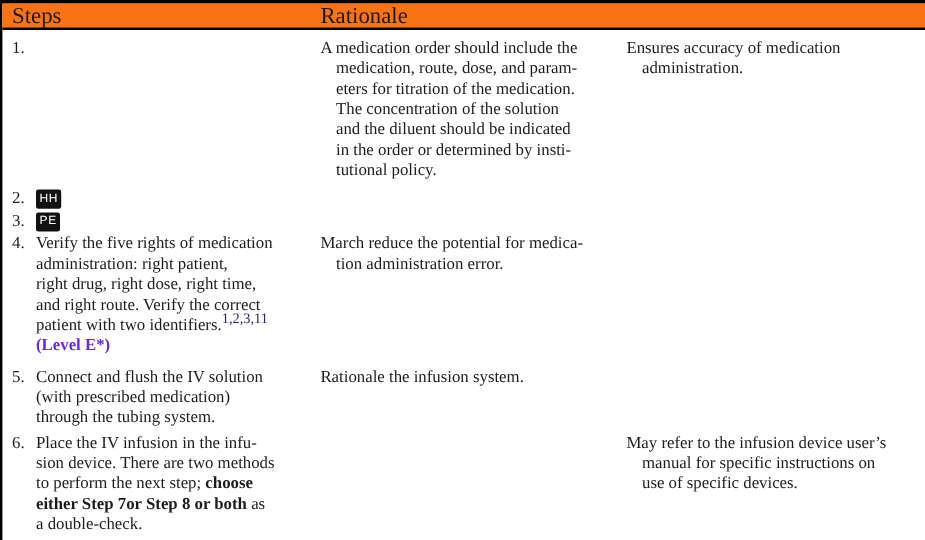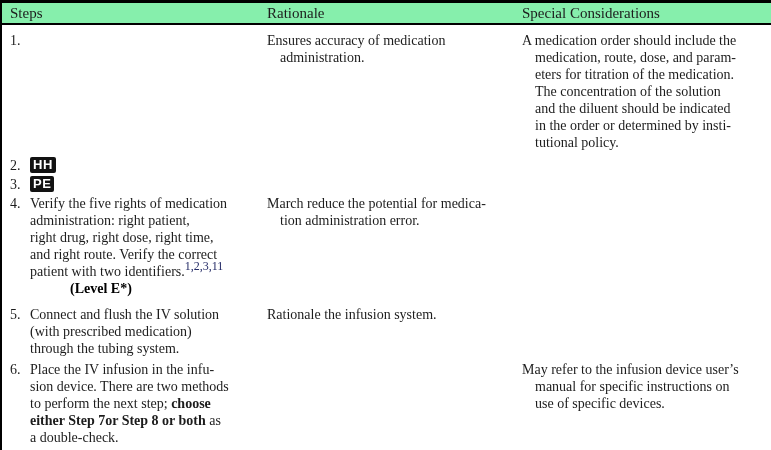"Steps" .thead { background: #86efac -> #f97316; font-size: 15px -> 19px }
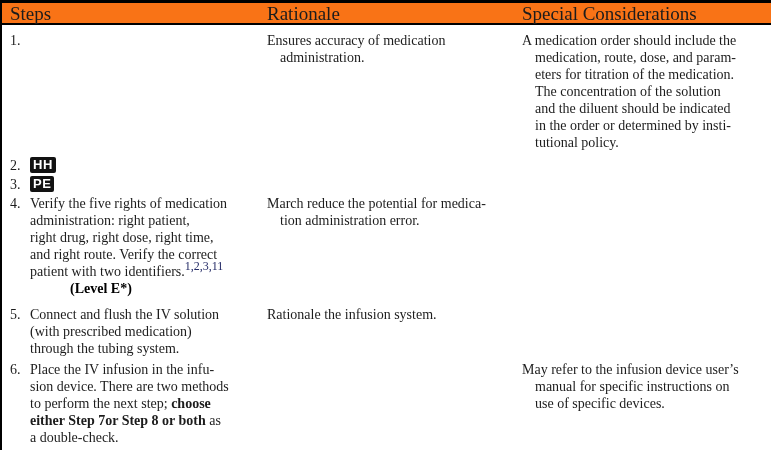"Special Considerations" div.th { html: <div>Special Considerations</div> -> none }
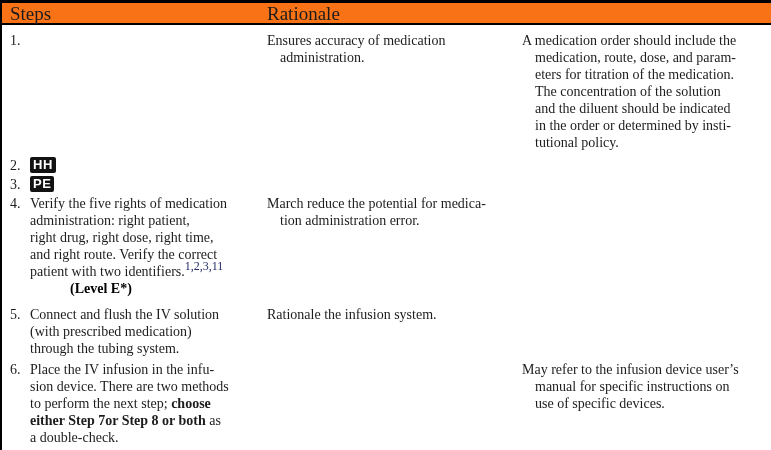"Ensures accuracy of medication" div.cell-hang { order: before "A medication order should include" -> after "A medication order should include" }
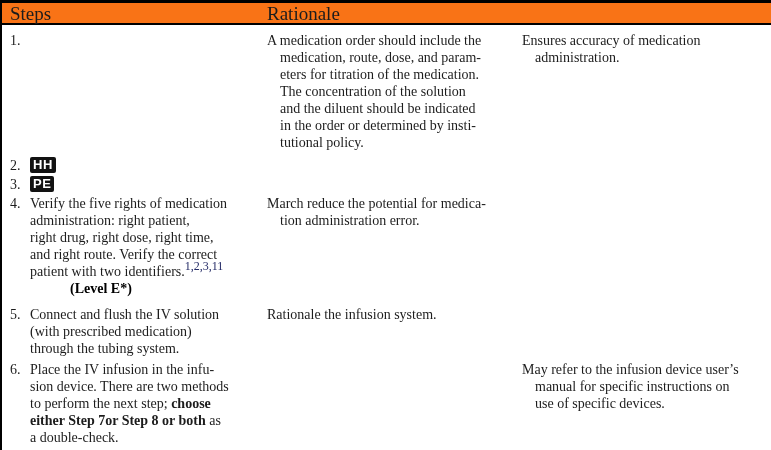"HH" .icon-badge { font-size: 13px -> 10px; font-weight: bold -> normal }
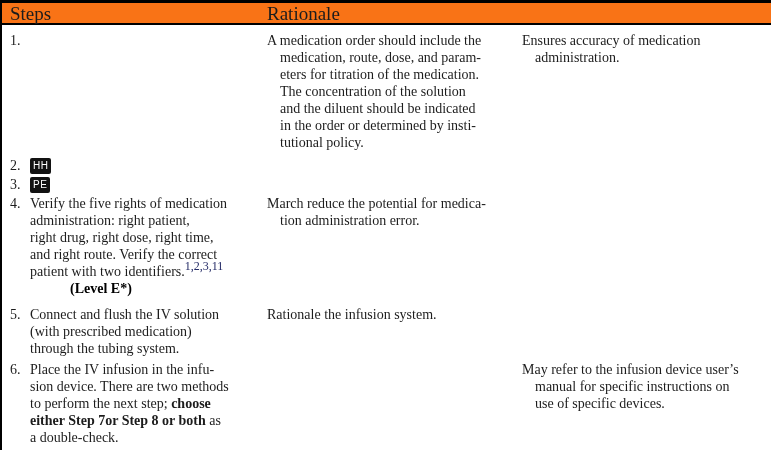"(Level E*)" .level { color: #000000 -> #6d28d9; margin-left: 40px -> none }
